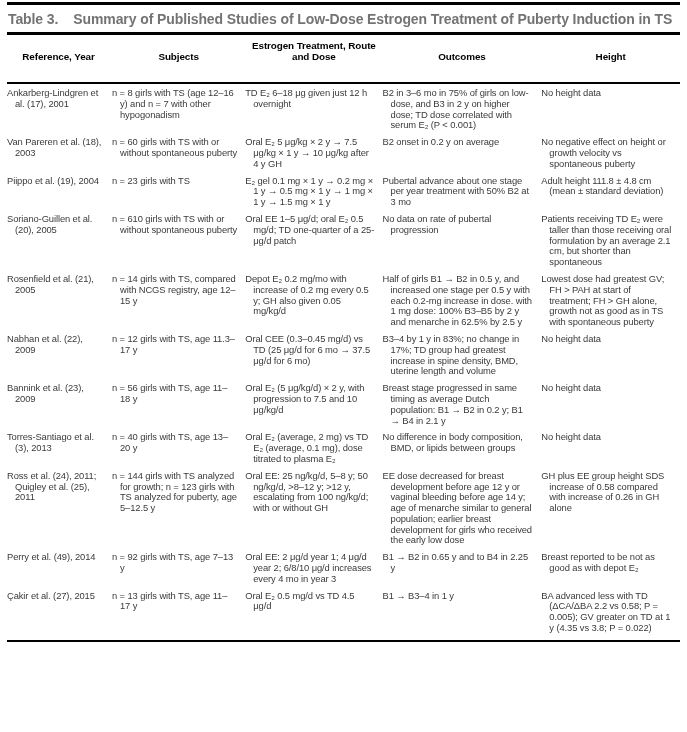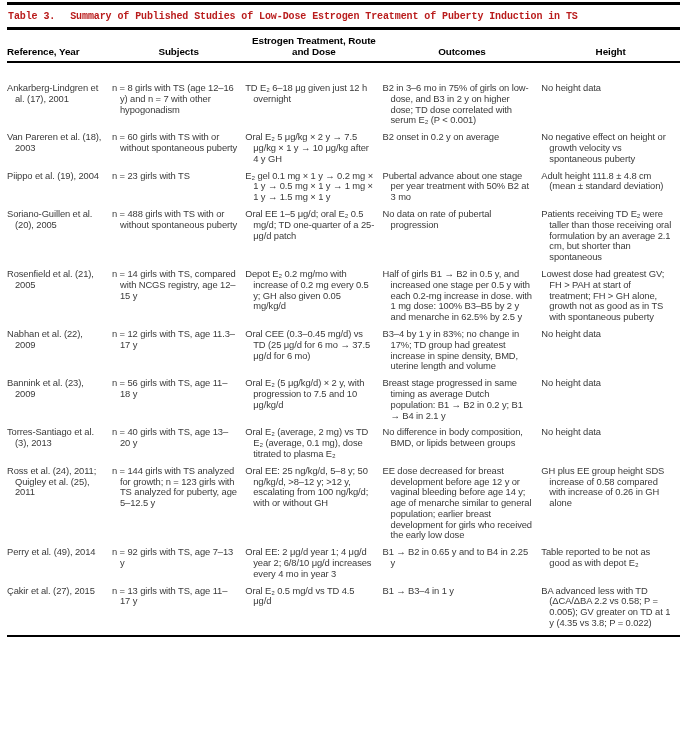"Table 3. Summary of Published" .title-row { color: #b91c1c -> #737373; font-family: Liberation Mono, monospace -> none; font-size: 10px -> 14px }
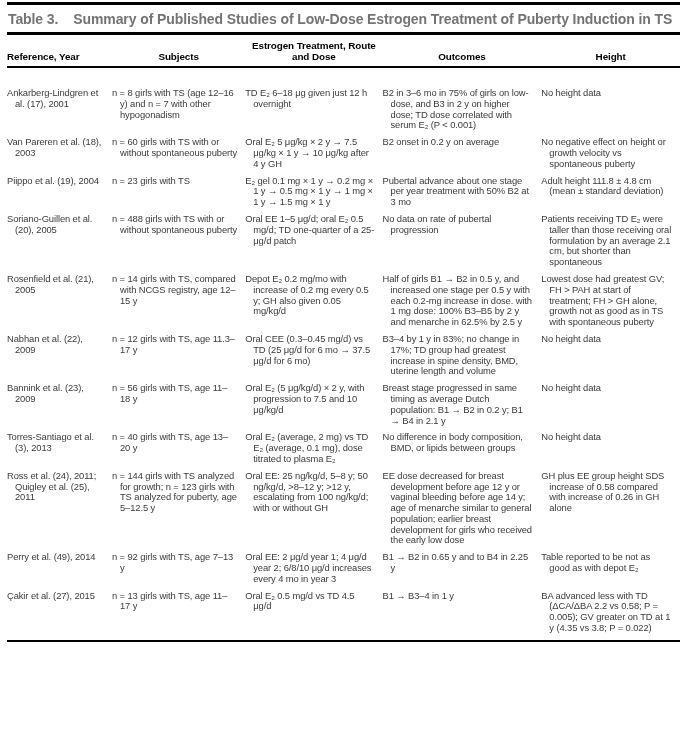"Estrogen Treatment, Route and Dose" thead th { padding: 5px 2px 4px 2px -> 5px 2px 20px 2px }
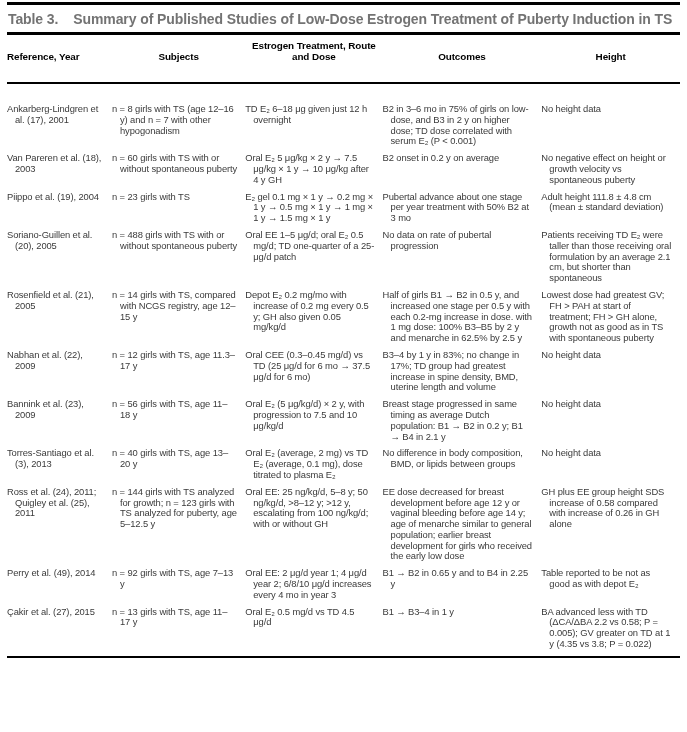"Reference, Year" thead th.left { text-align: left -> center }
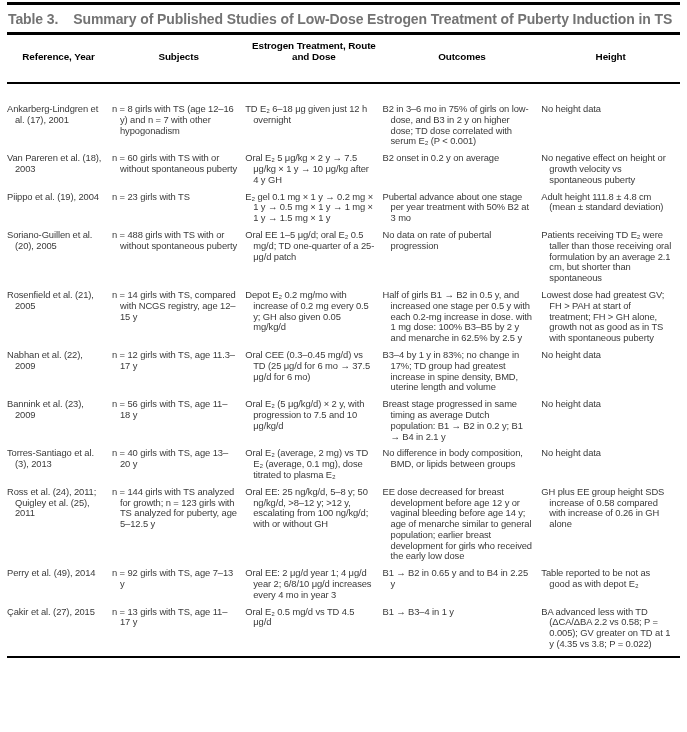"Ankarberg-Lindgren et al. (17), 2001" tbody tr:first-child td { padding-top: 20px -> 4px }
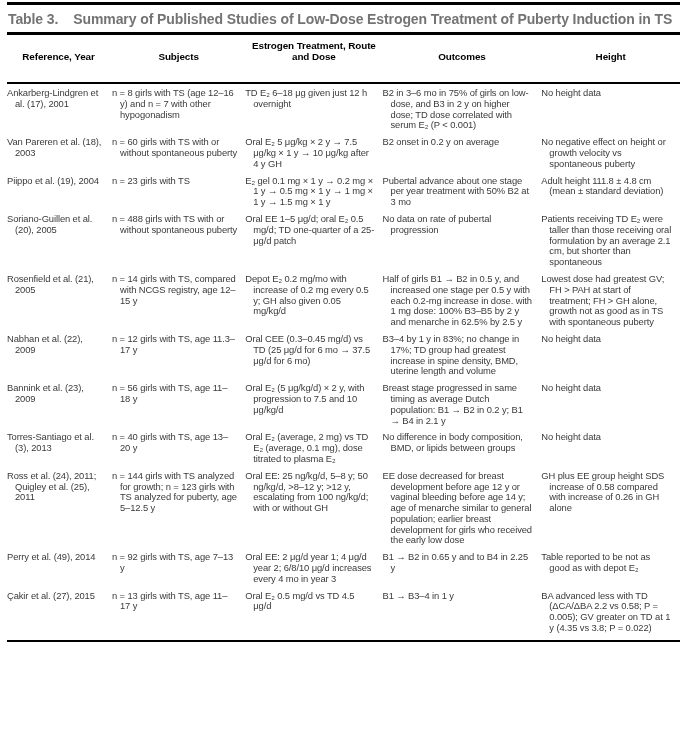"n = 488 girls with" td { text: 488 -> 610 }
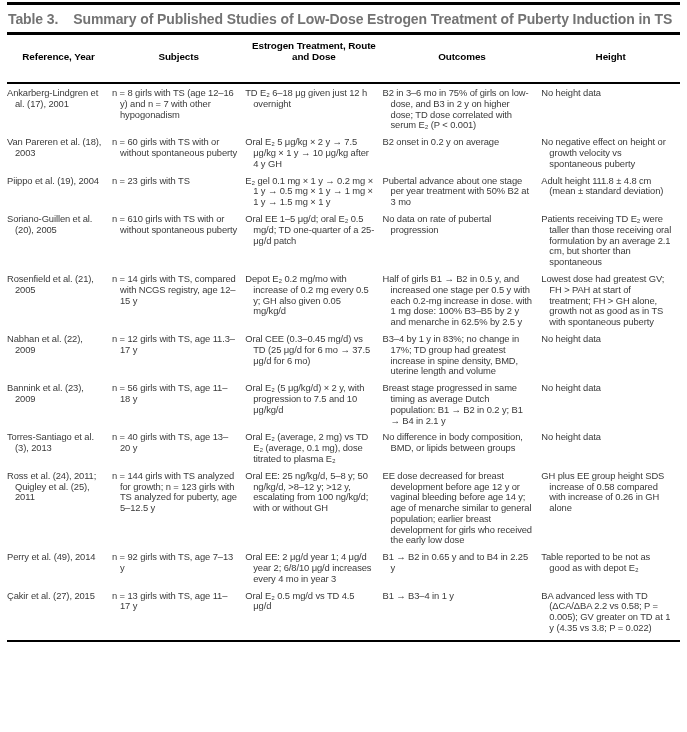"Table reported to be not" td { text: Table -> Breast }
